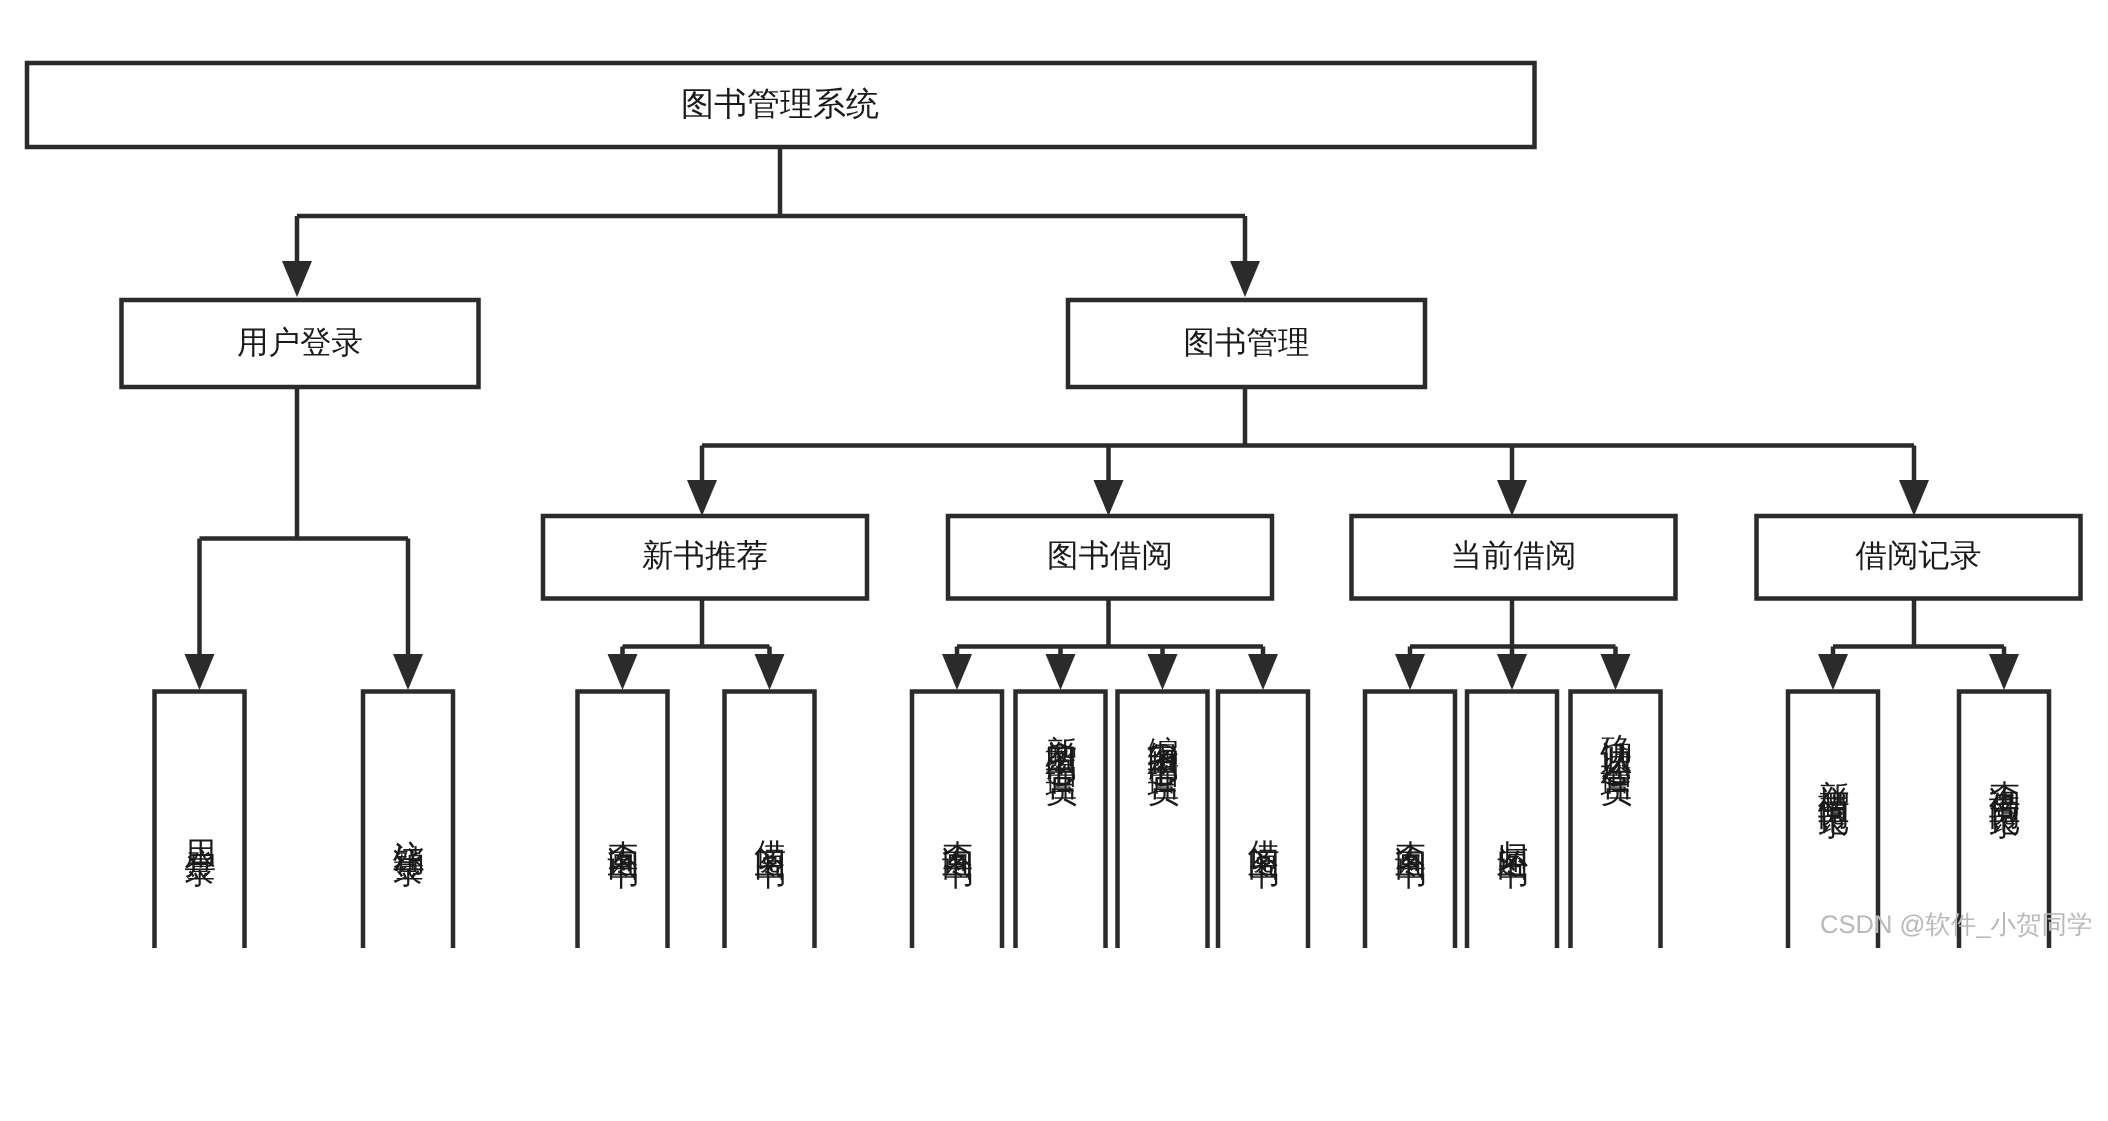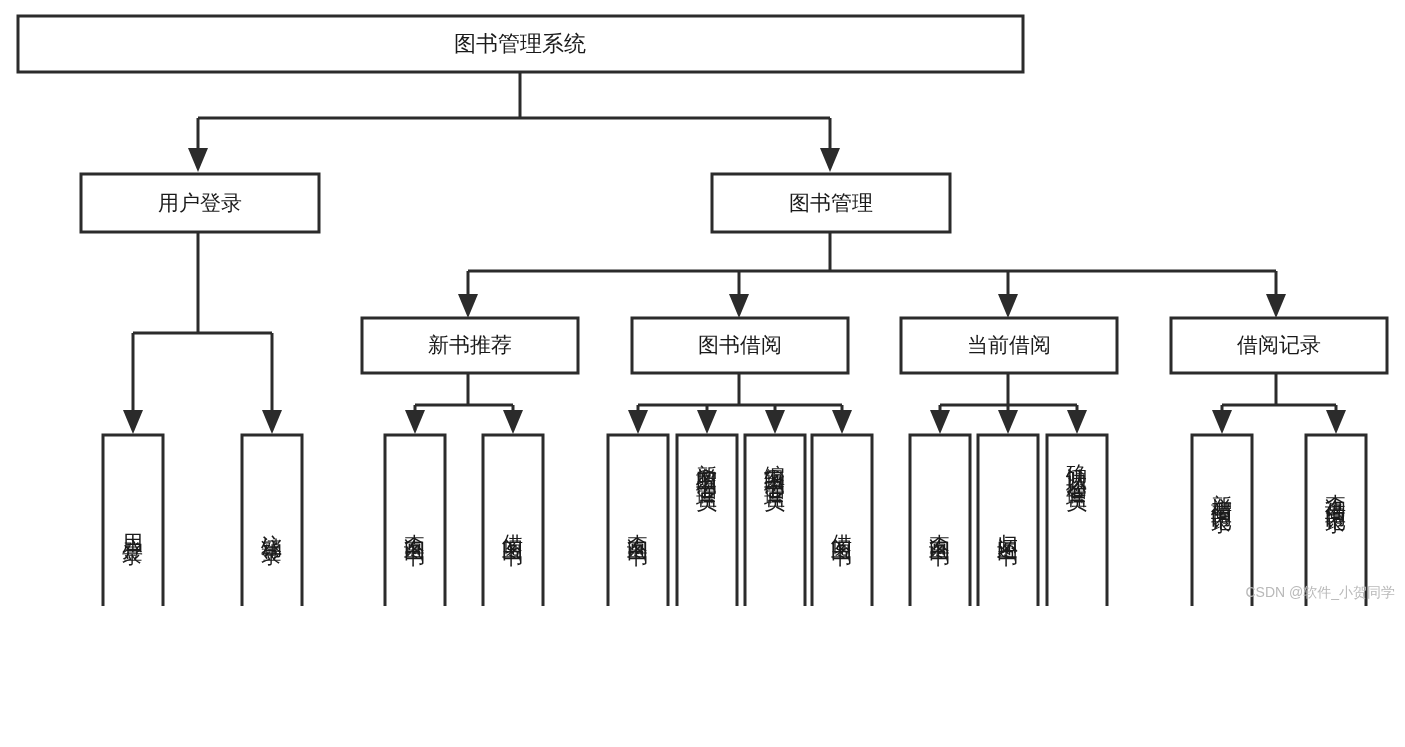"图书管理系统" #diagram-root { margin-top: none -> 26px }
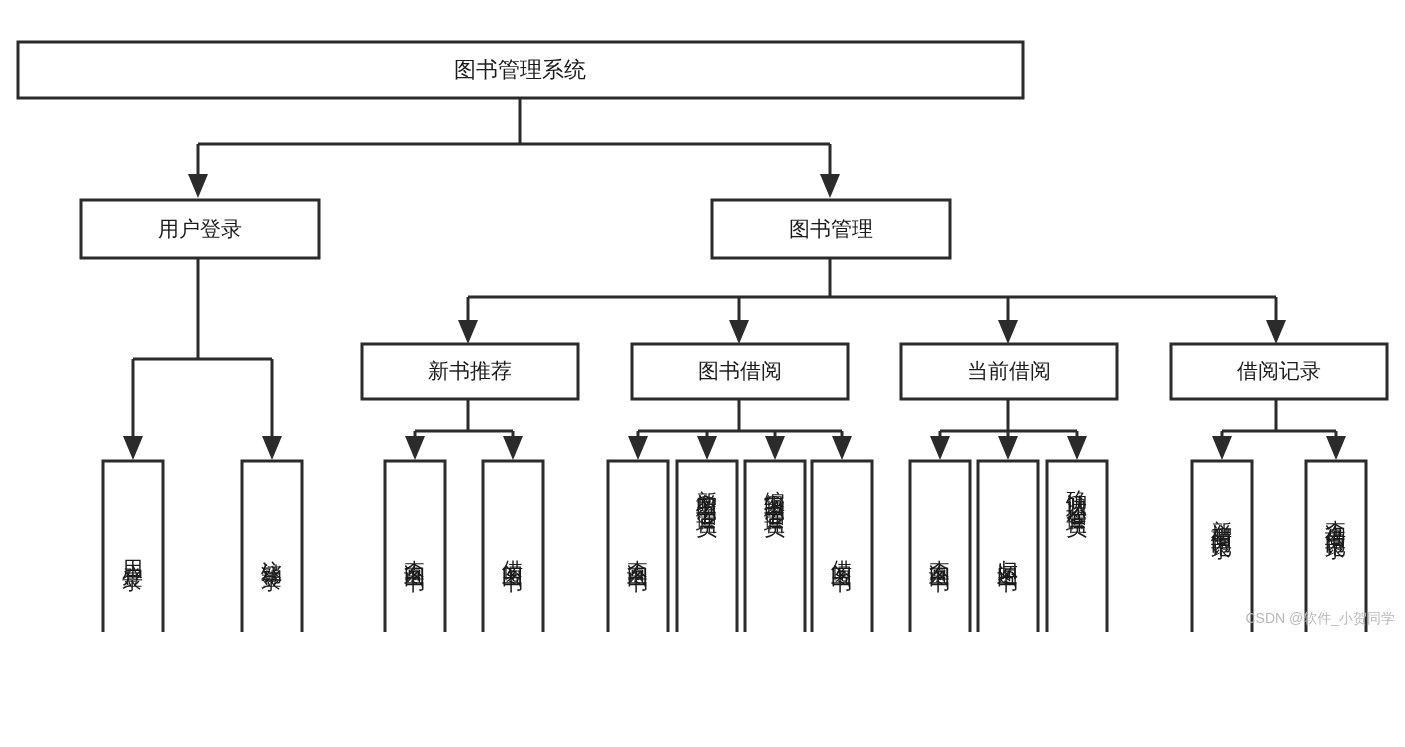"CSDN @软件_小贺同学" .watermark { font-size: 14px -> 17px }
